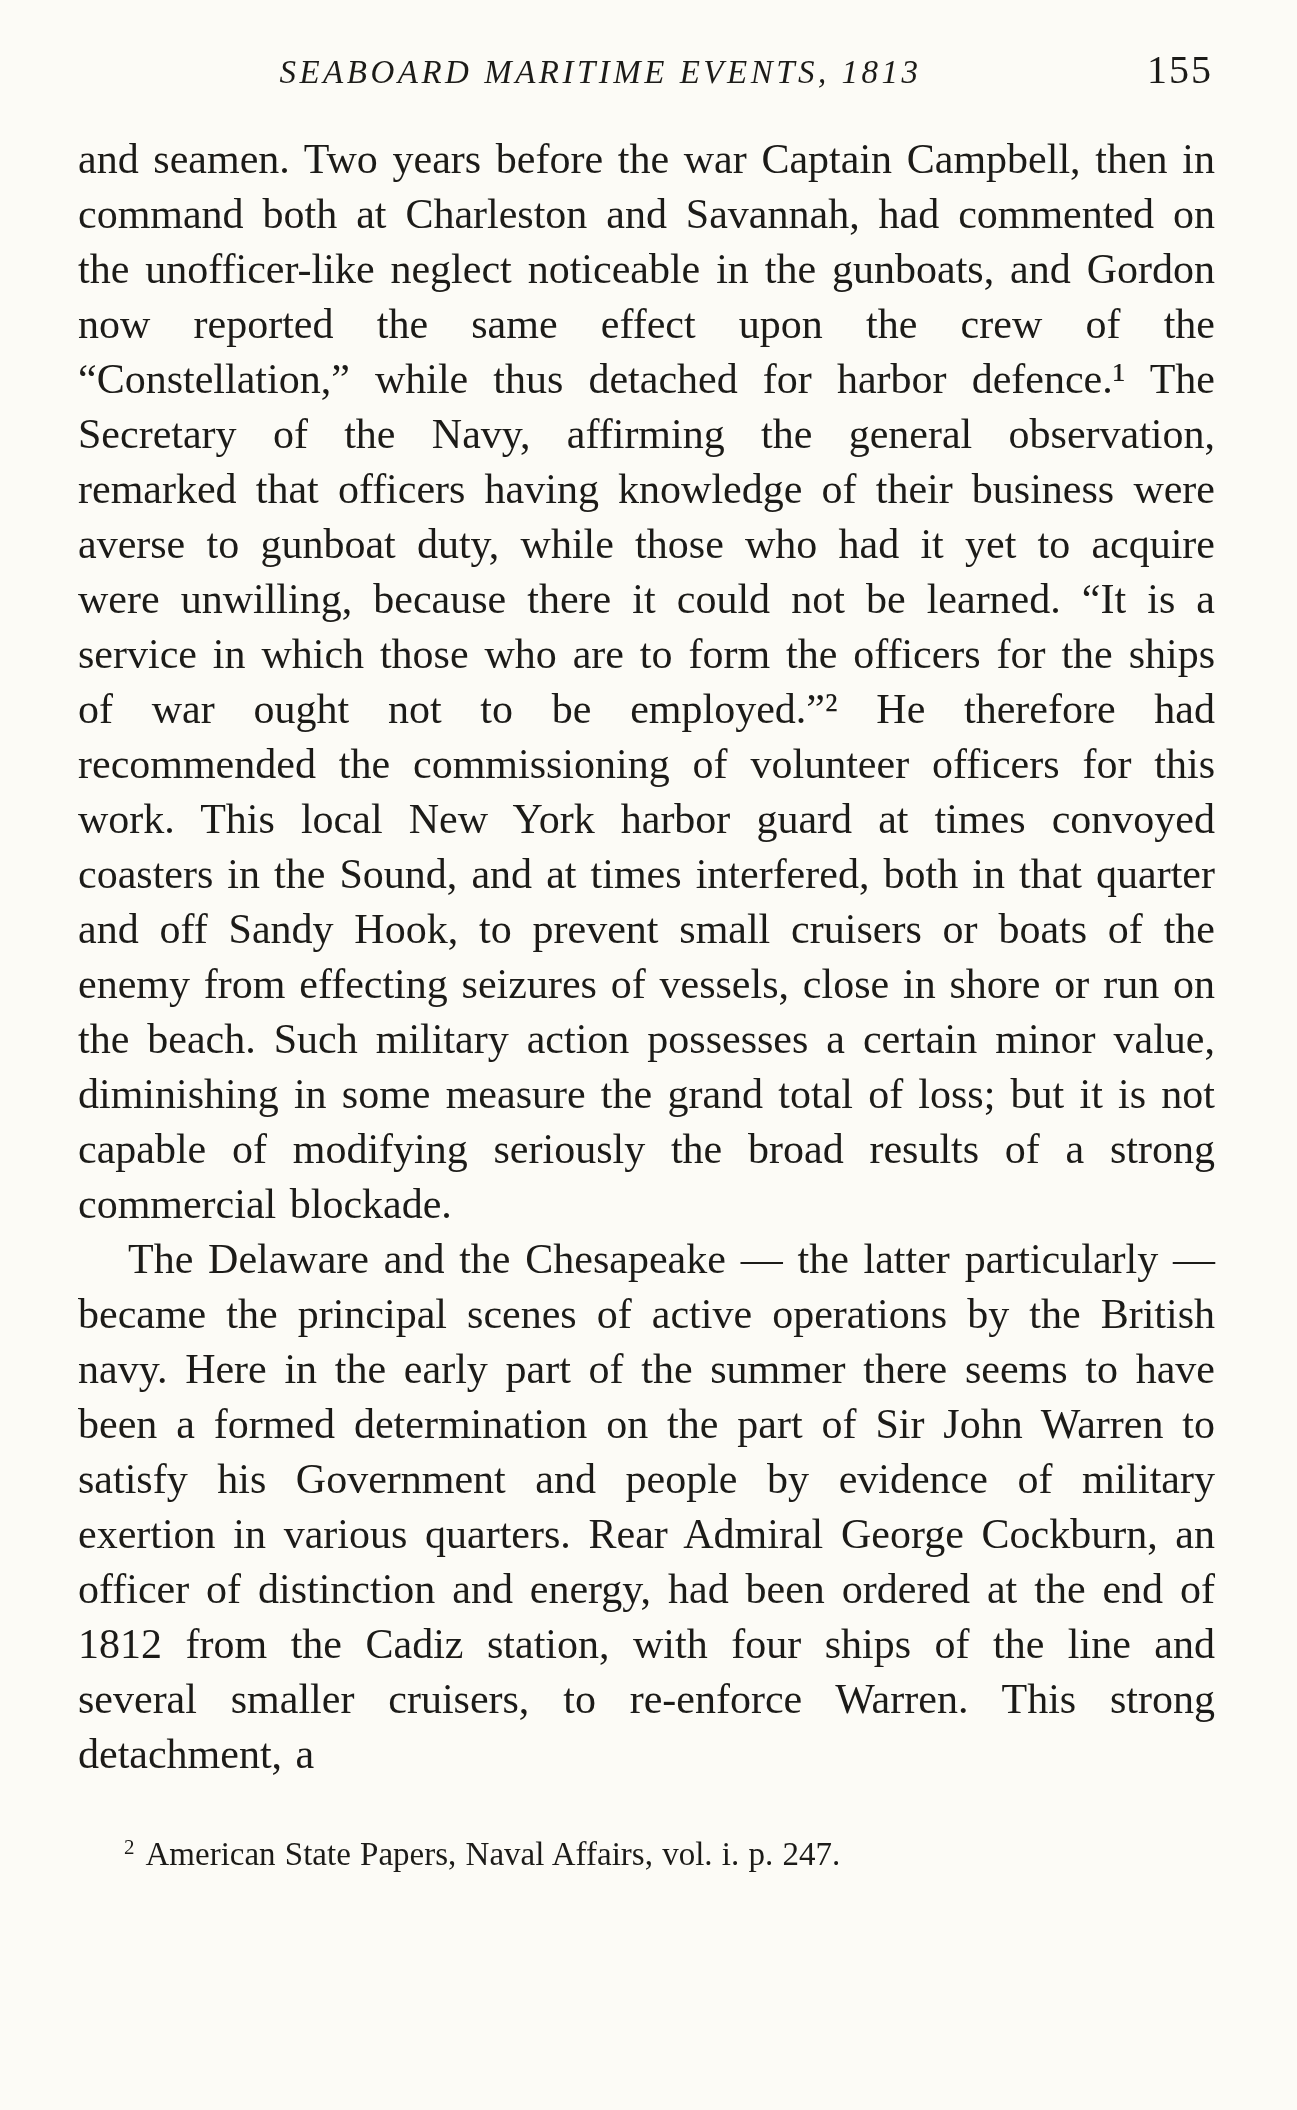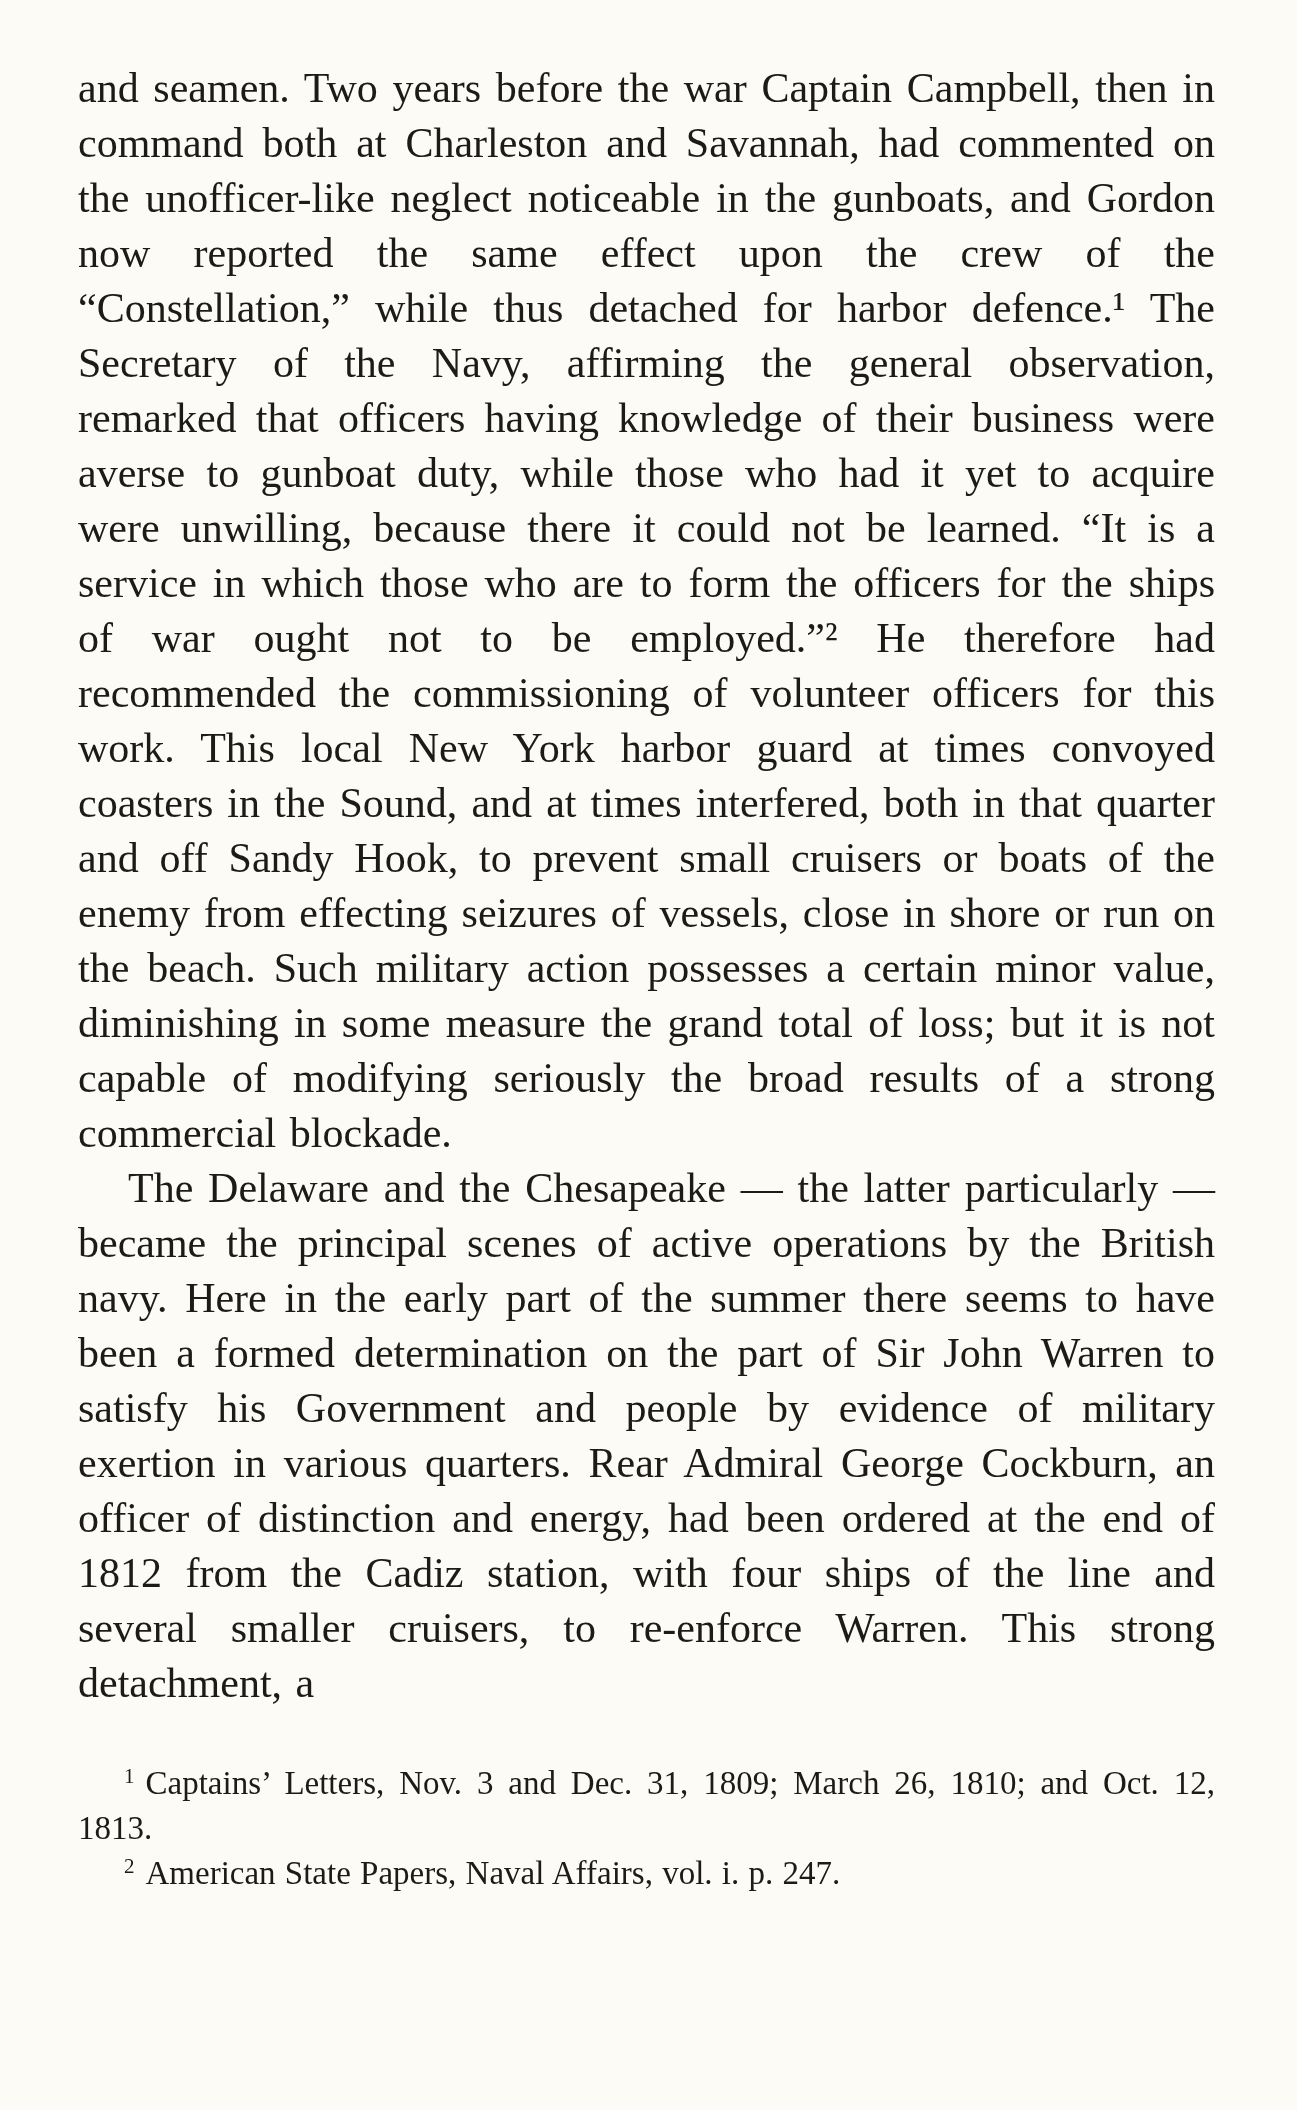"SEABOARD MARITIME EVENTS, 1813" header.page-header { html: none -> <header> <span>SEABOARD MARITIME EVENTS, 1813</span> <span>155</span> </header> }
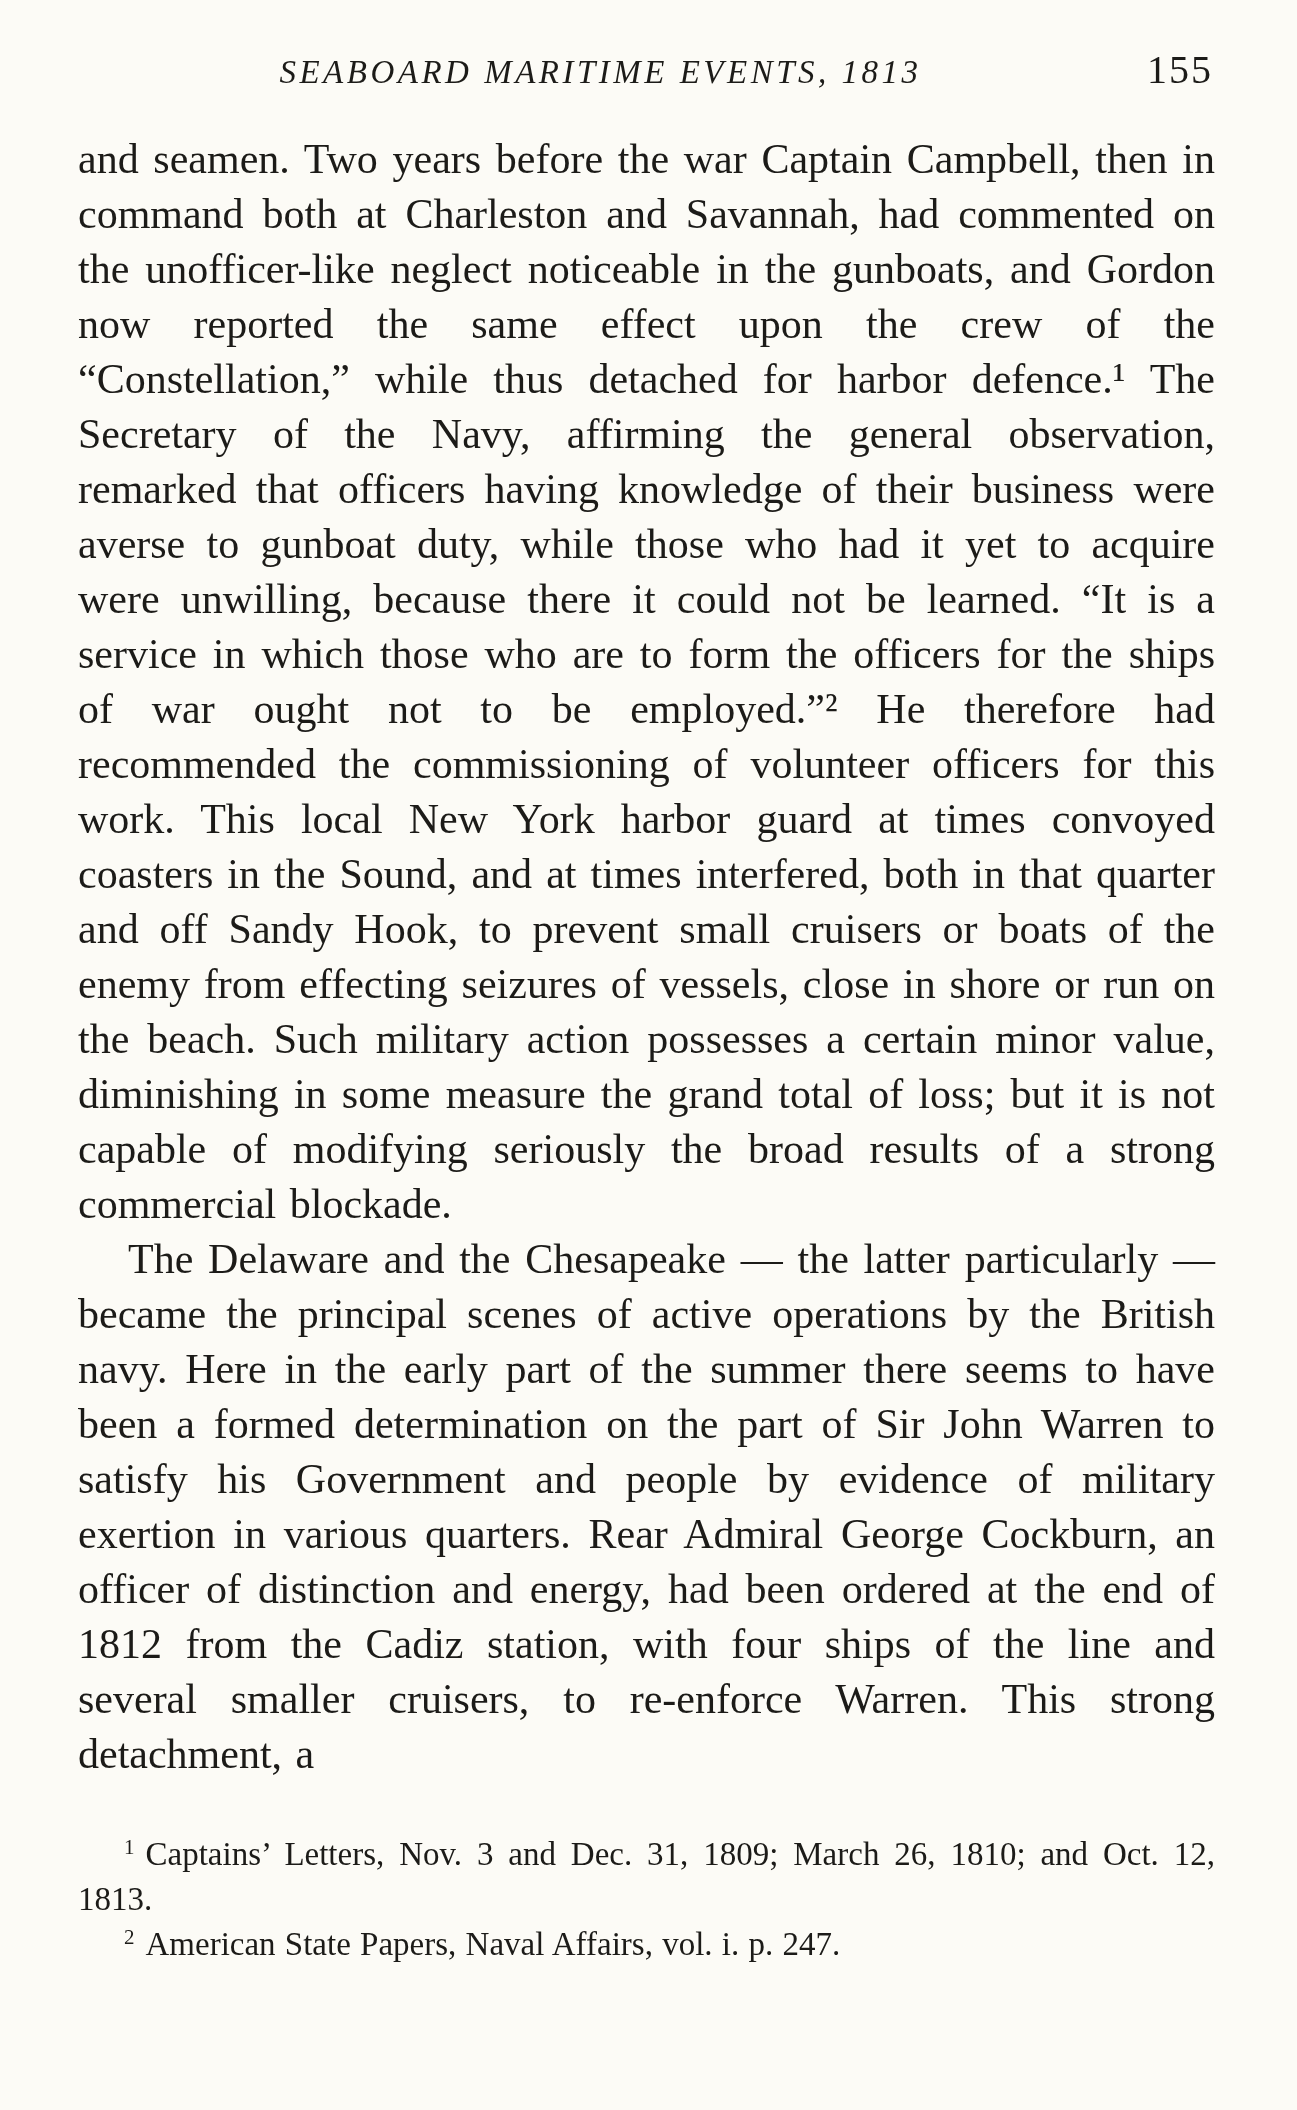"1 Captains’ Letters, Nov. 3" p.footnote { html: <p> <sup>1</sup><span>Captains’ Letters, Nov. 3 and Dec. 31, 1809; March 26, 1810; and Oct. 12, 1813.</span> </p> -> none }
